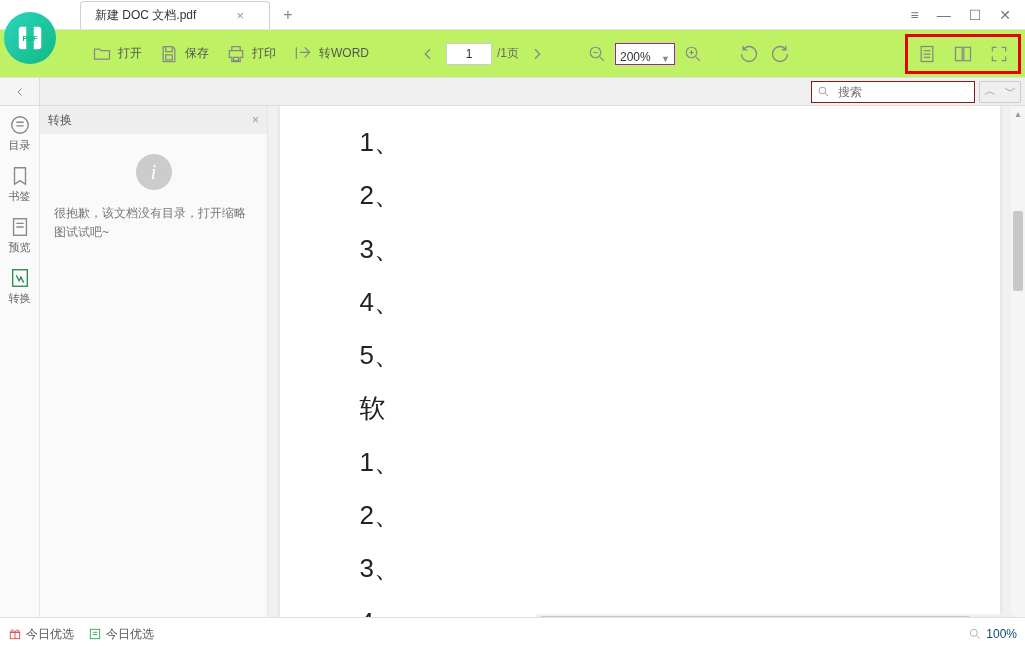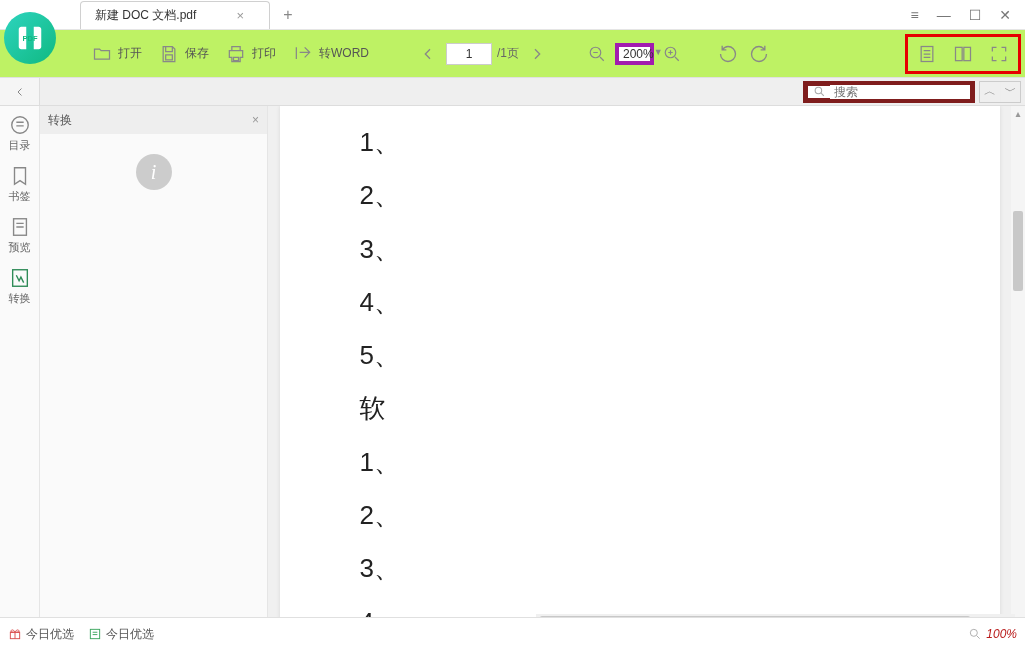"200%" .zoombox { align-items: flex-start -> flex-end; border: 4px solid #a21caf -> 1px solid #a21caf; width: 39px -> 60px }
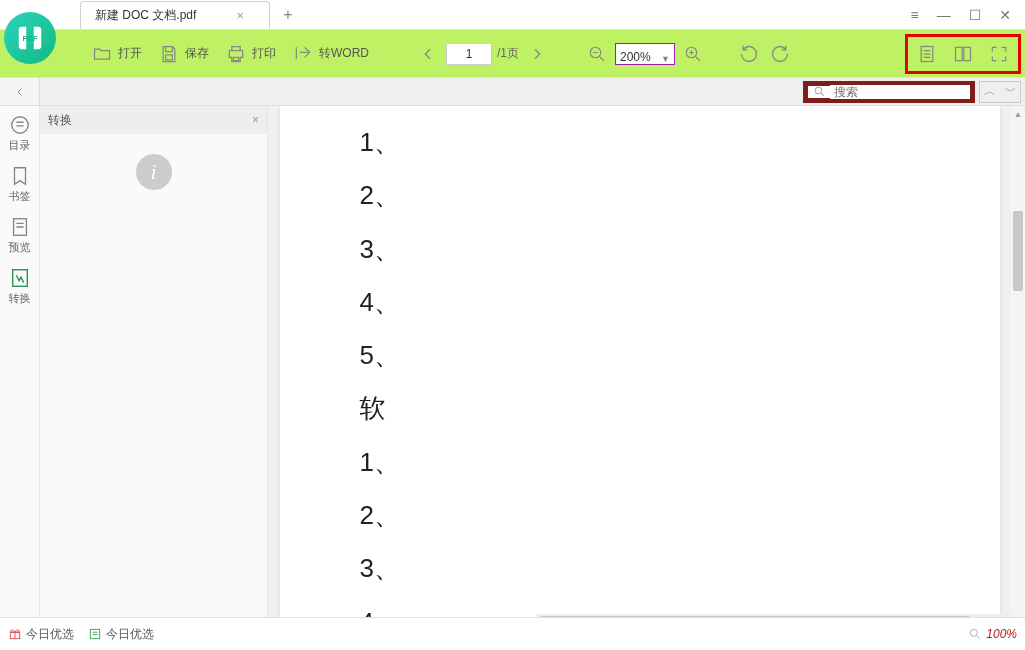"搜索" .searchbox { border: 5px solid #7f1d1d -> 1px solid #7f1d1d }
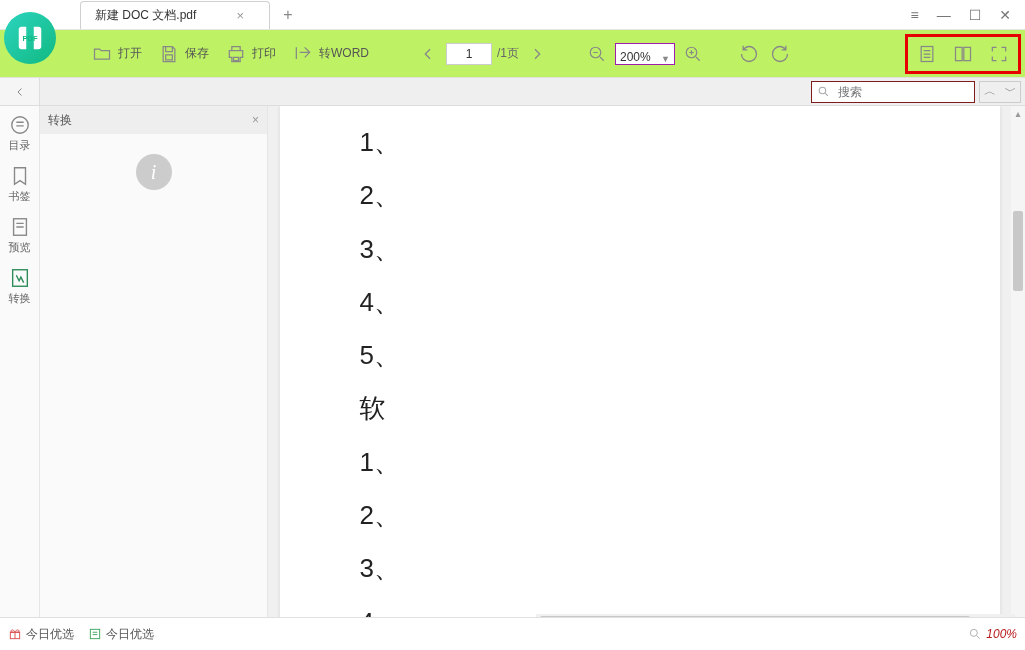"很抱歉，该文档没有目录，打开缩略图试试吧~" p { html: none -> <p>很抱歉，该文档没有目录，打开缩略图试试吧~</p> }
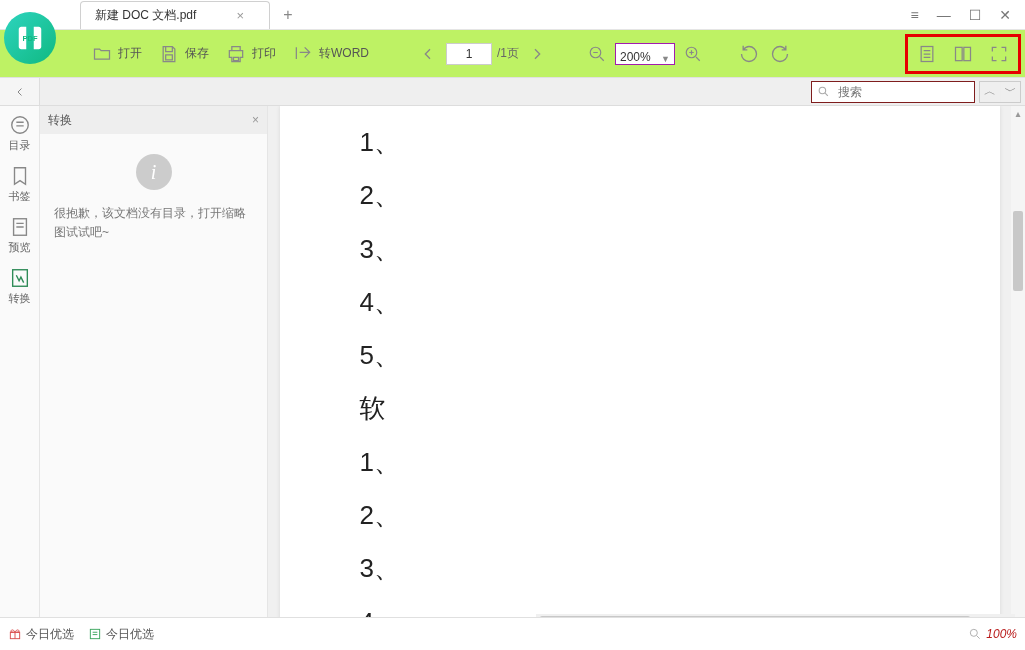"100%" .statusbar .right { color: #b91c1c -> #0c4a6e; font-style: italic -> none }
